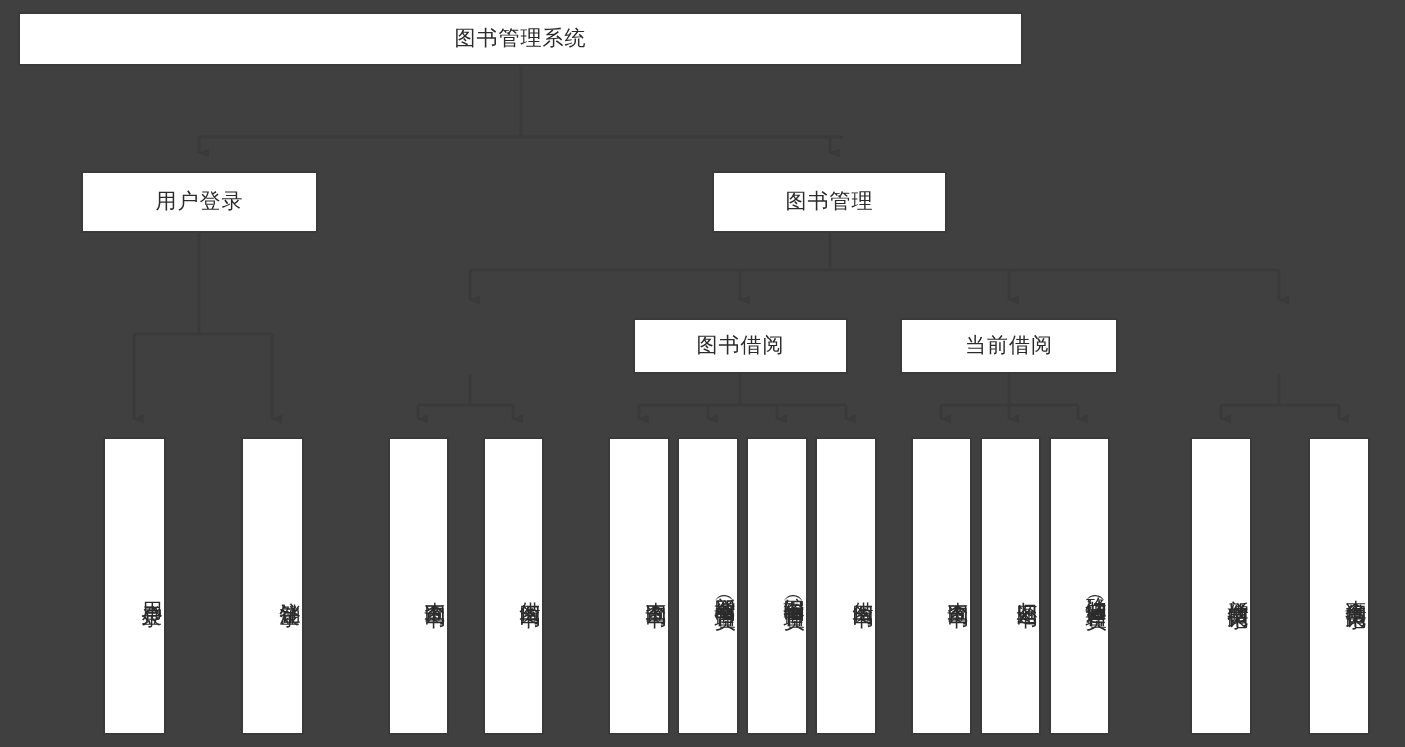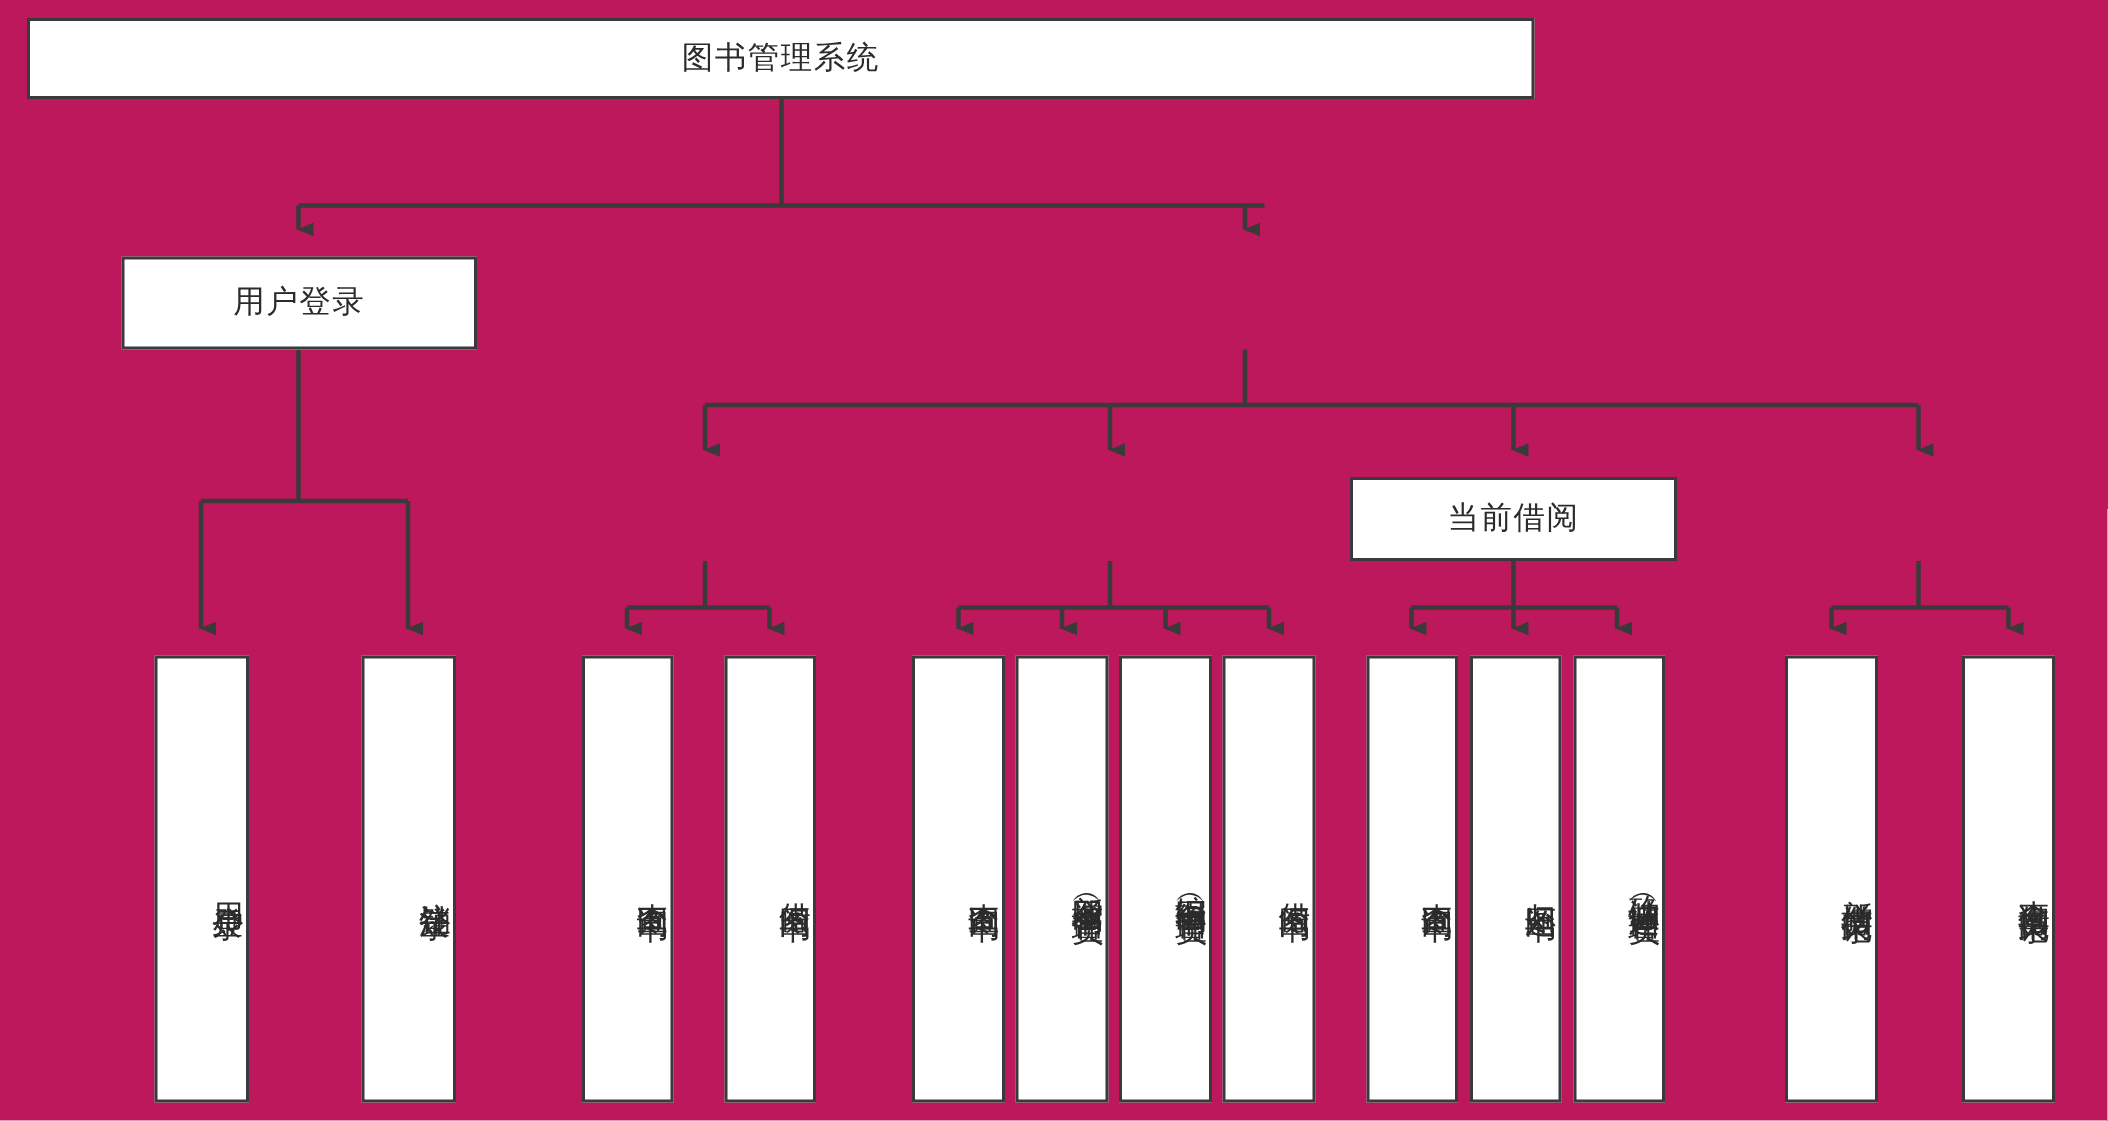"图书管理系统" #canvas { background: #be185d -> #404040 }
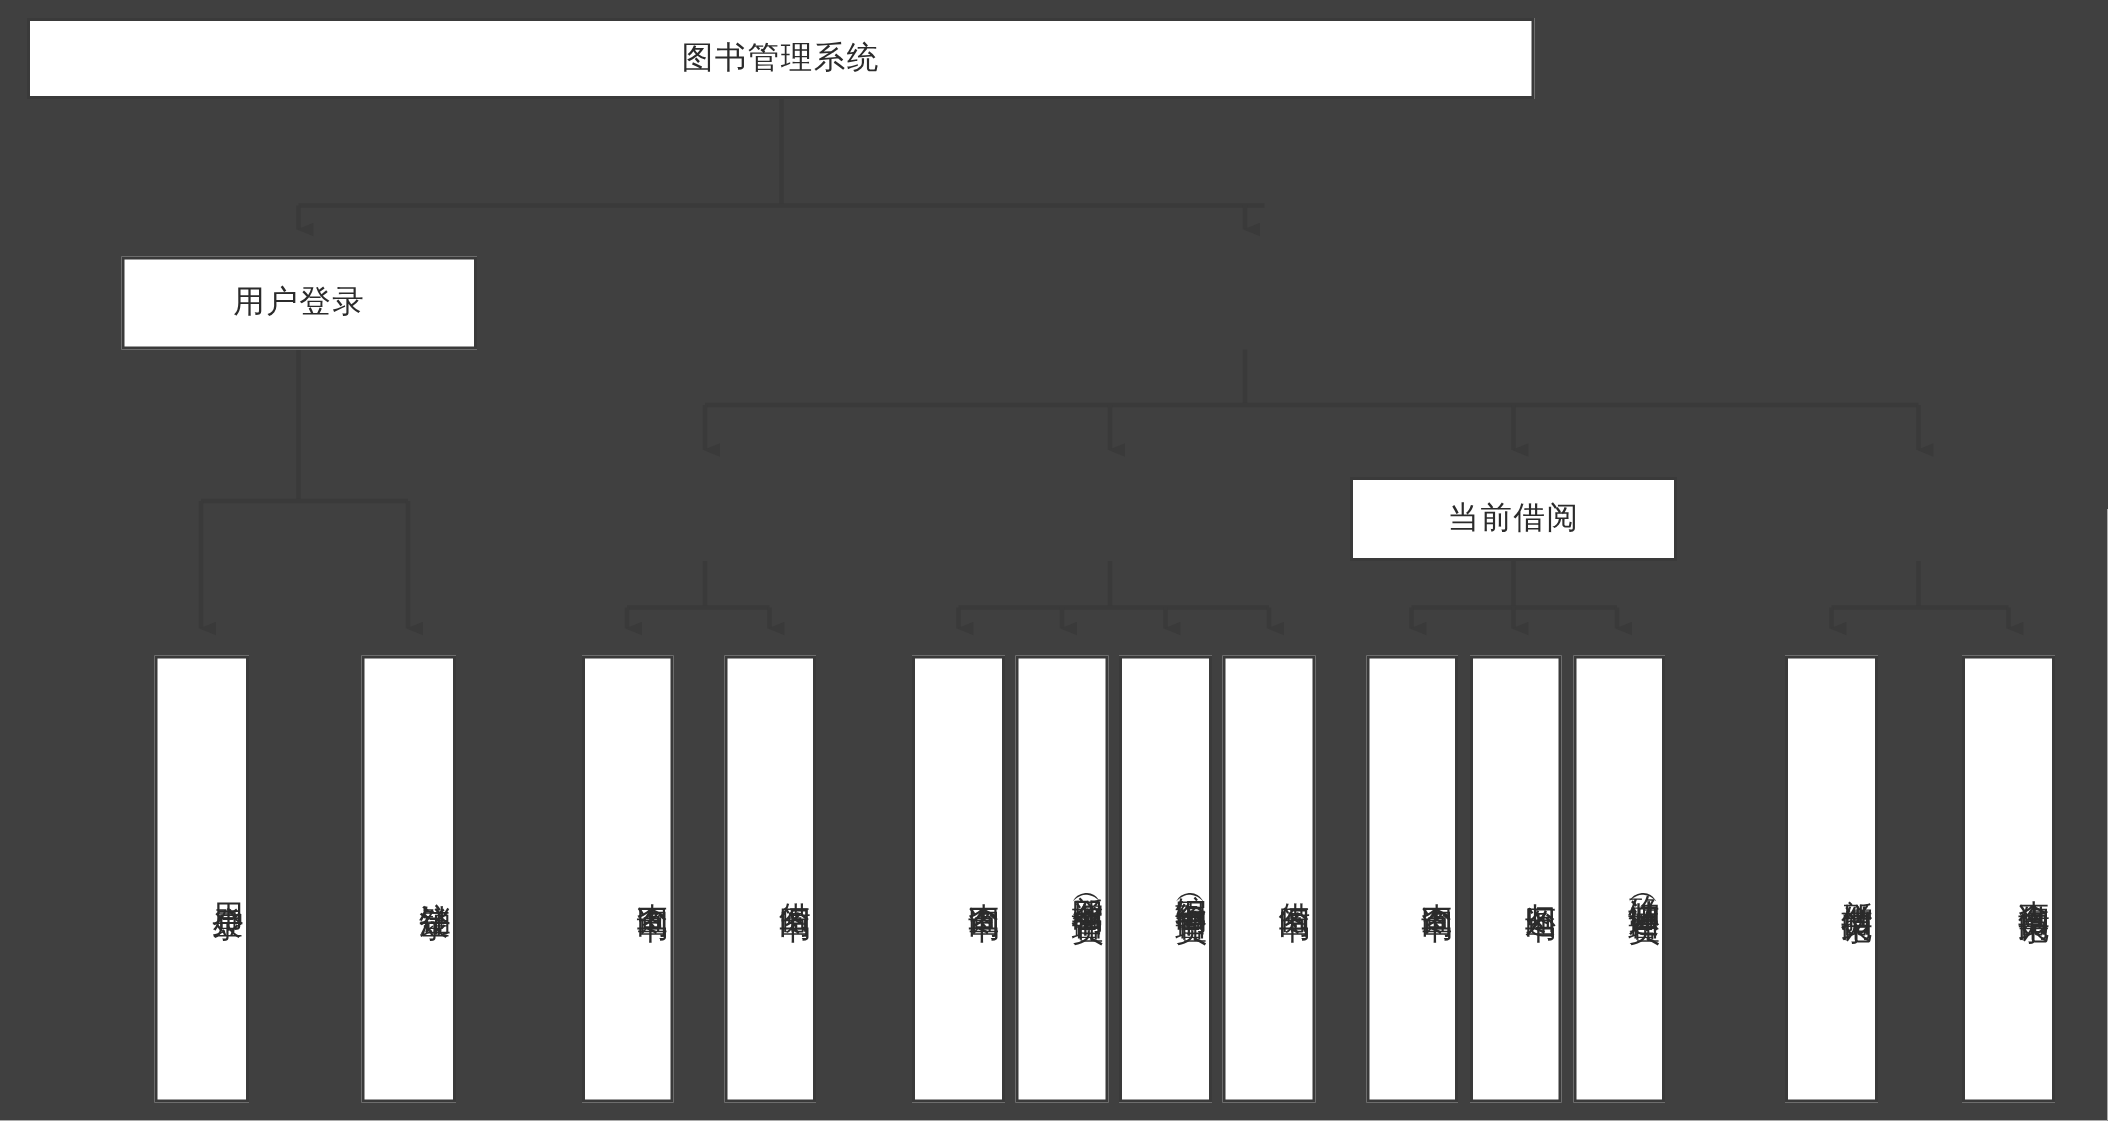"图书管理" div.node-box { html: none -> <div> <span>图书管理</span> </div> }
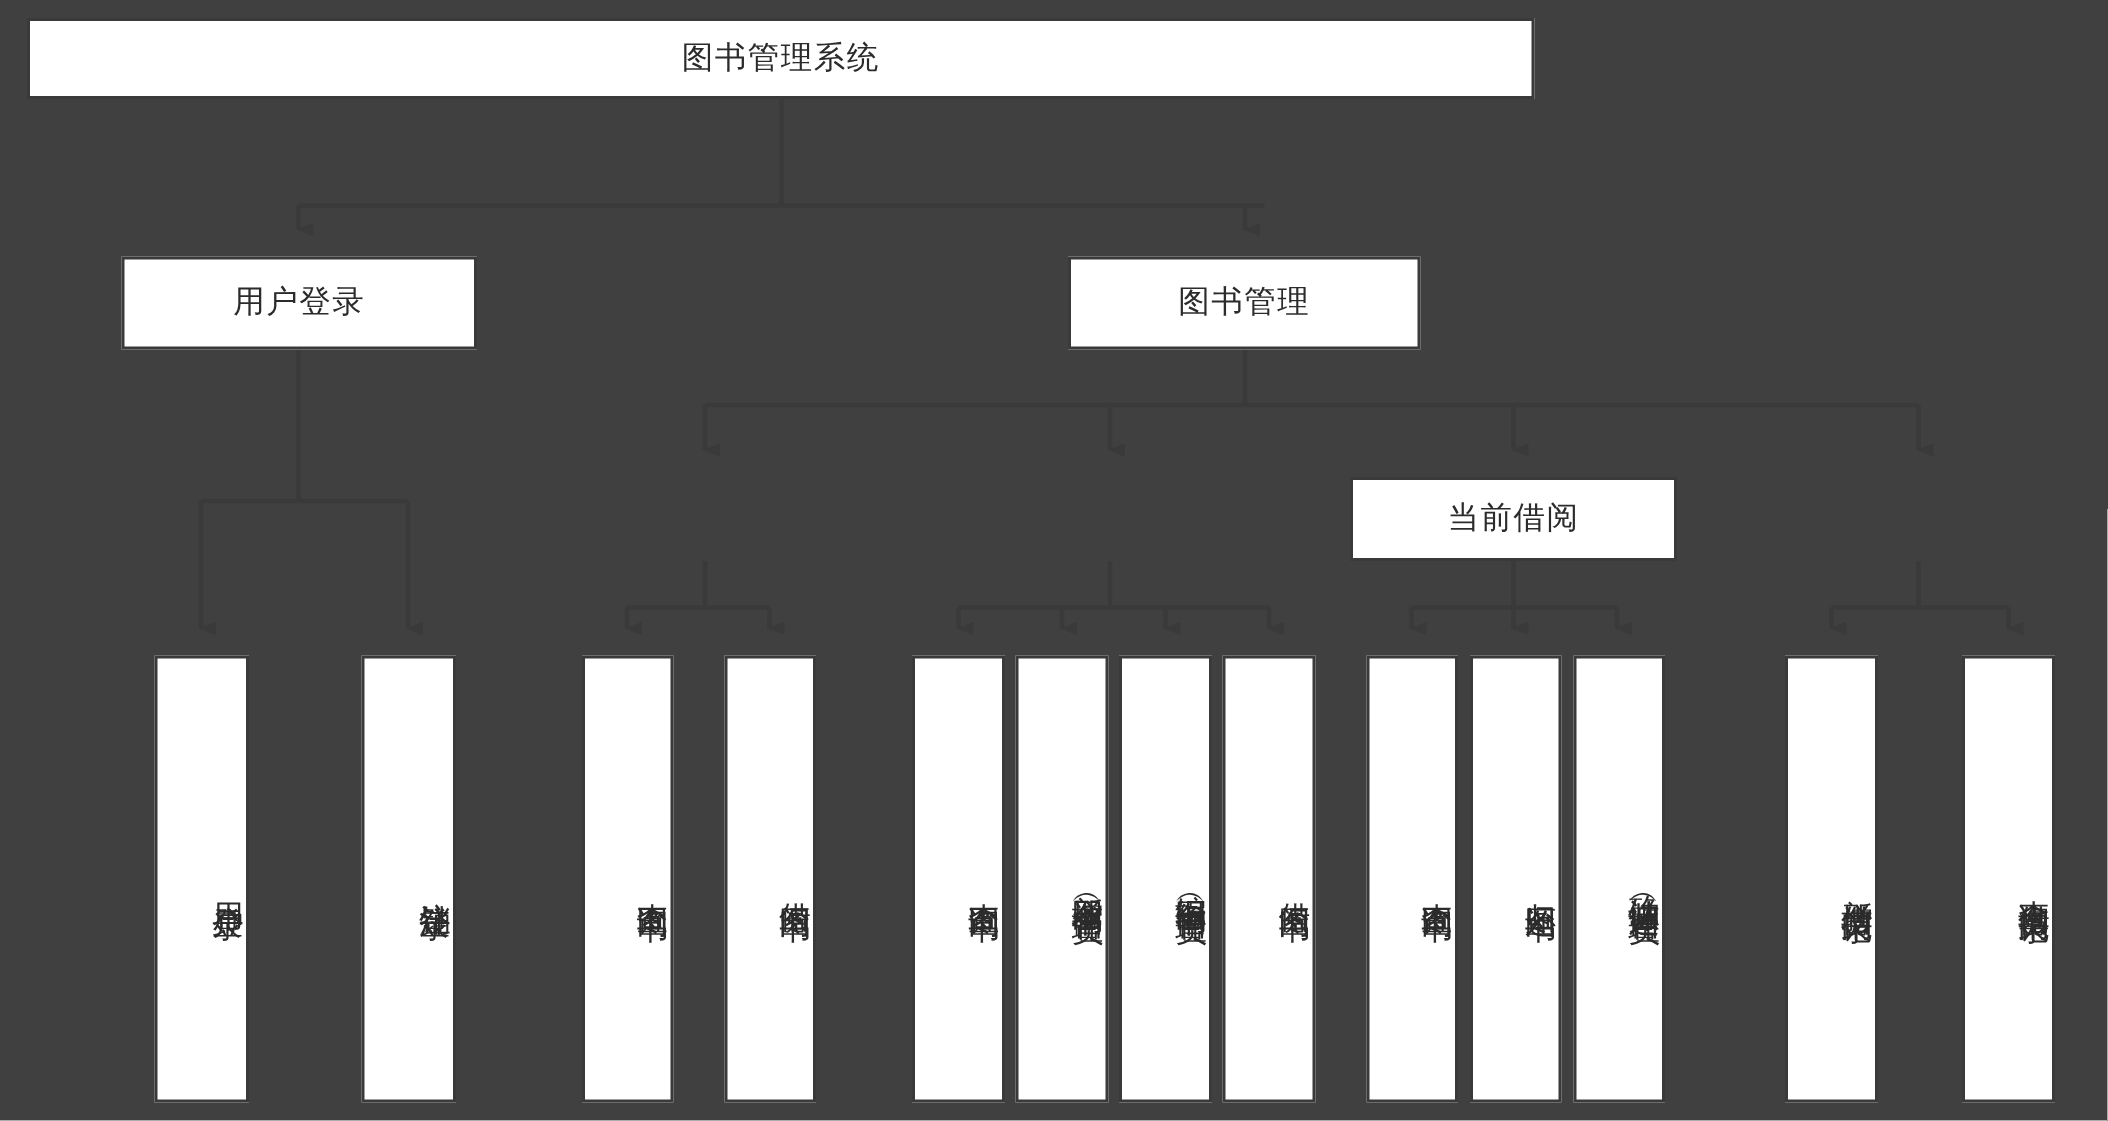"图书借阅" div.node-box { html: none -> <div> <span>图书借阅</span> </div> }
